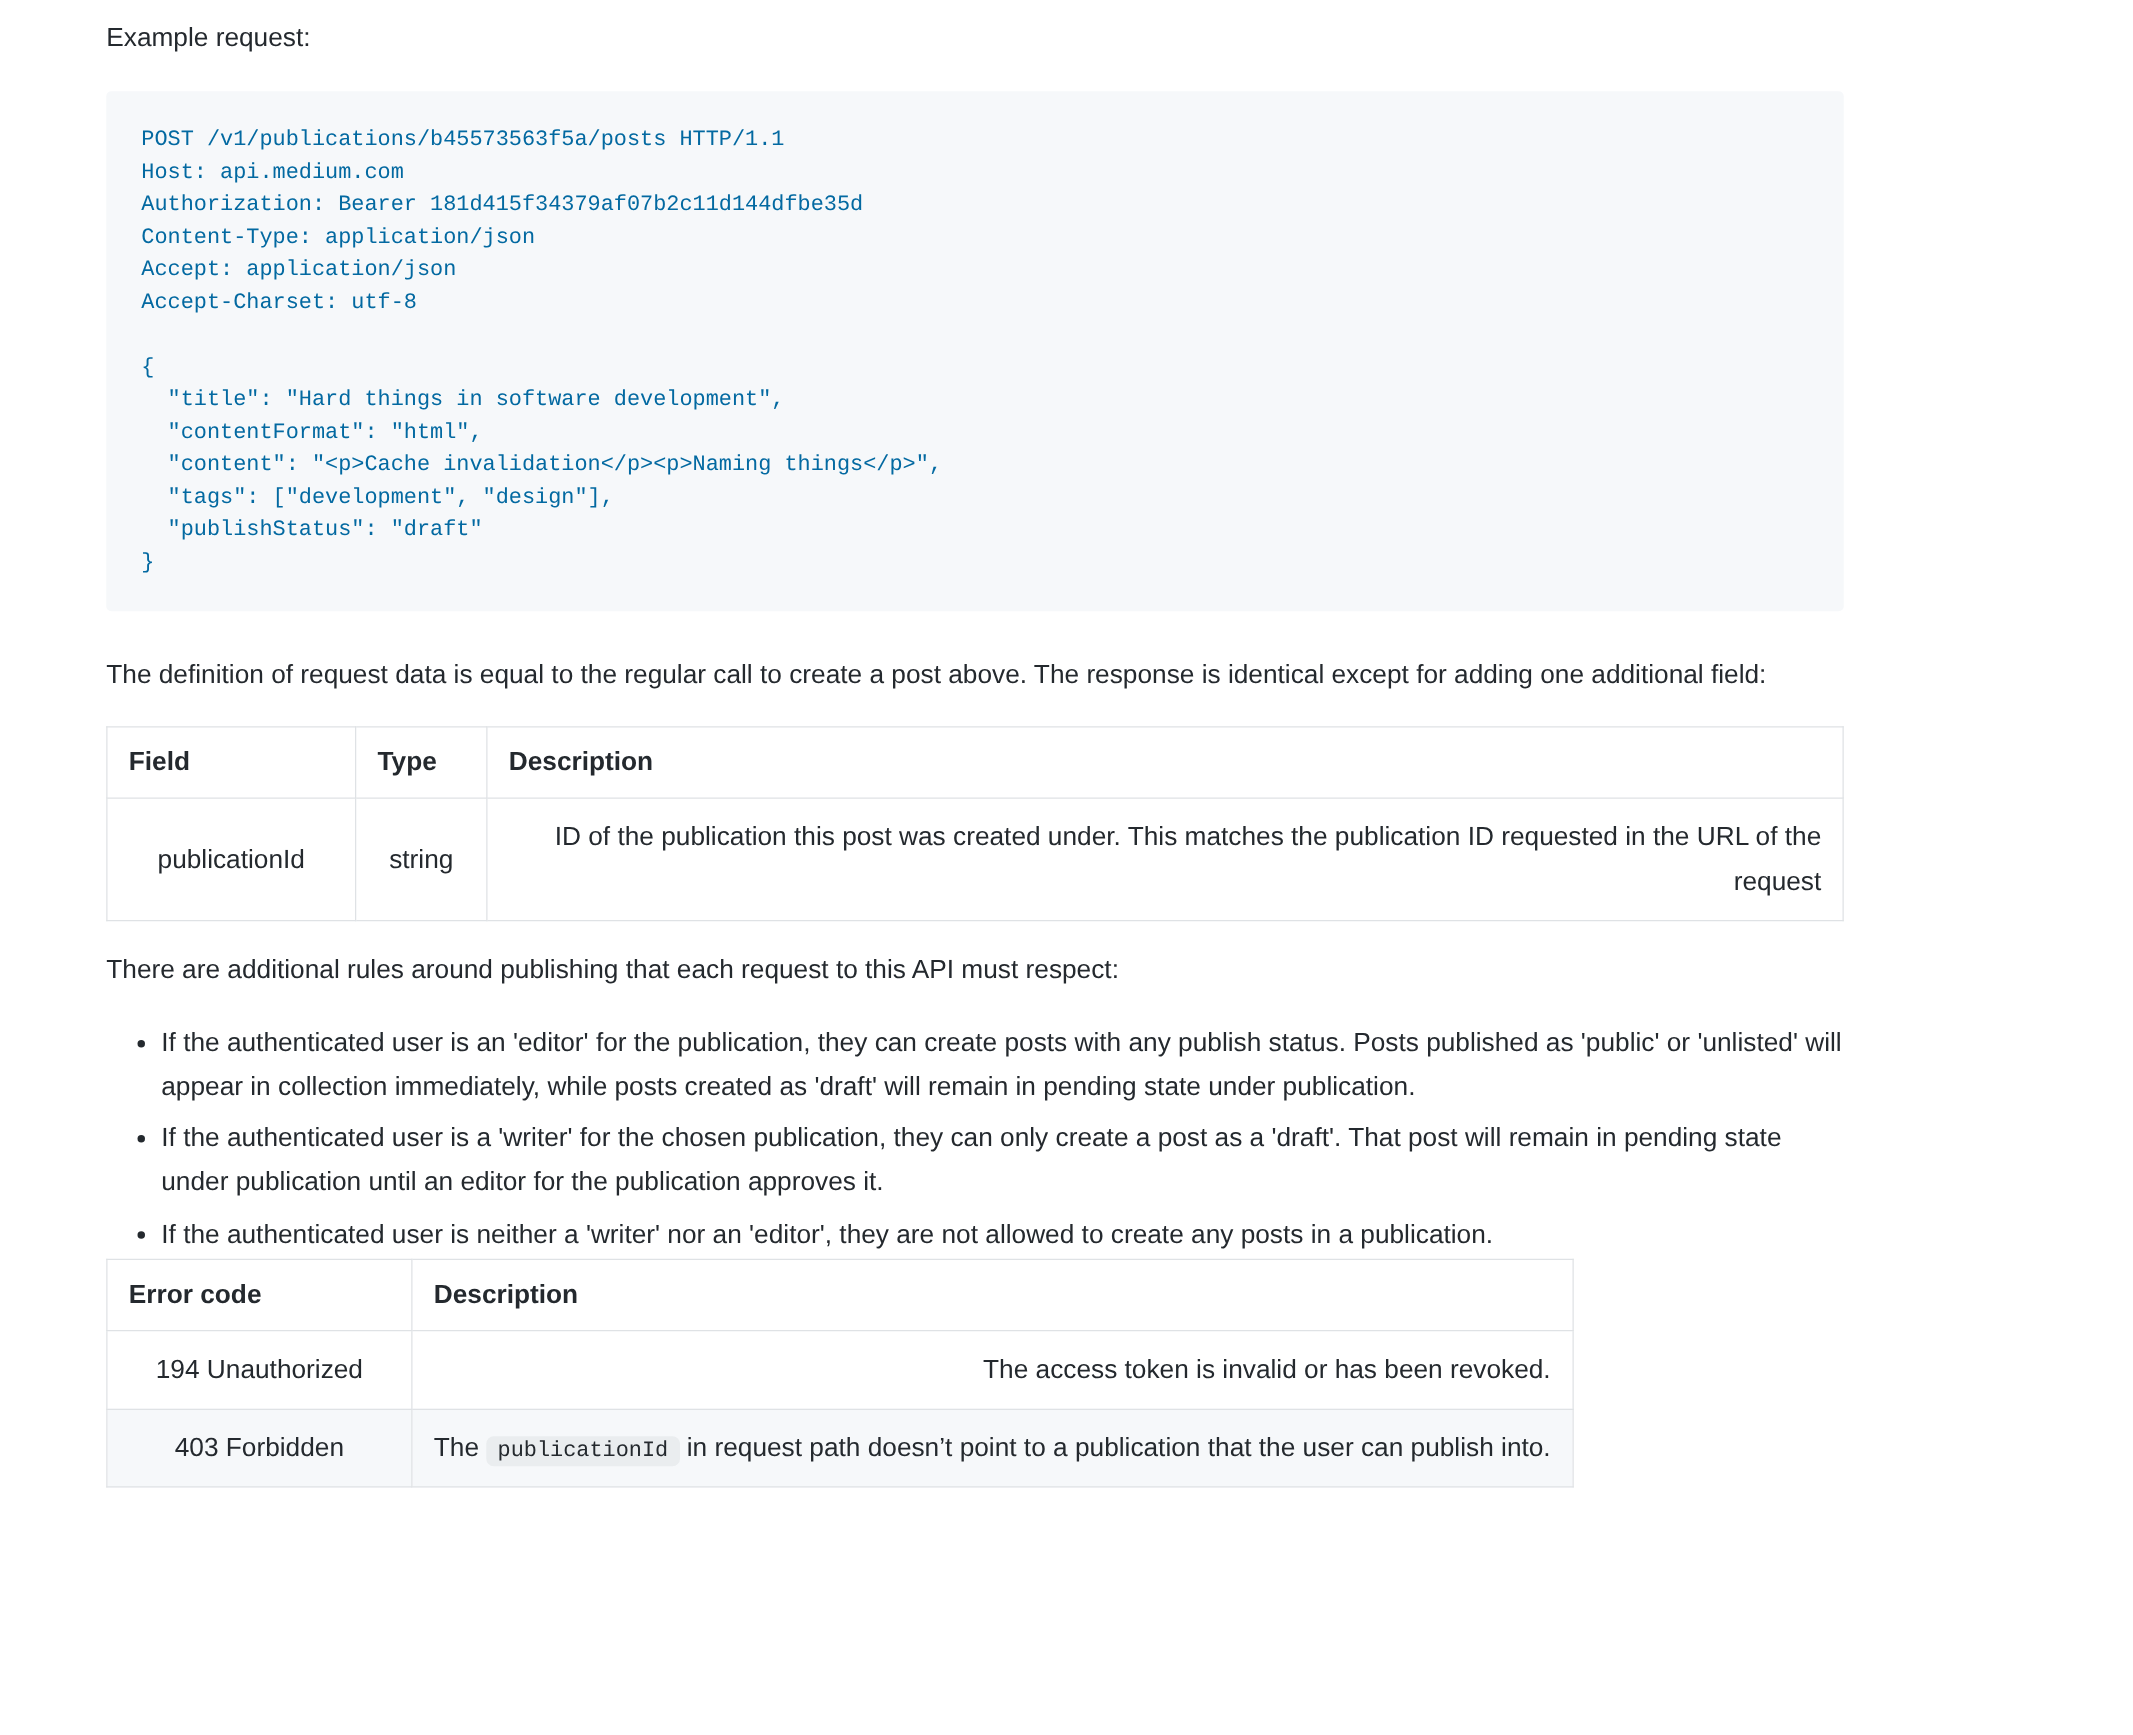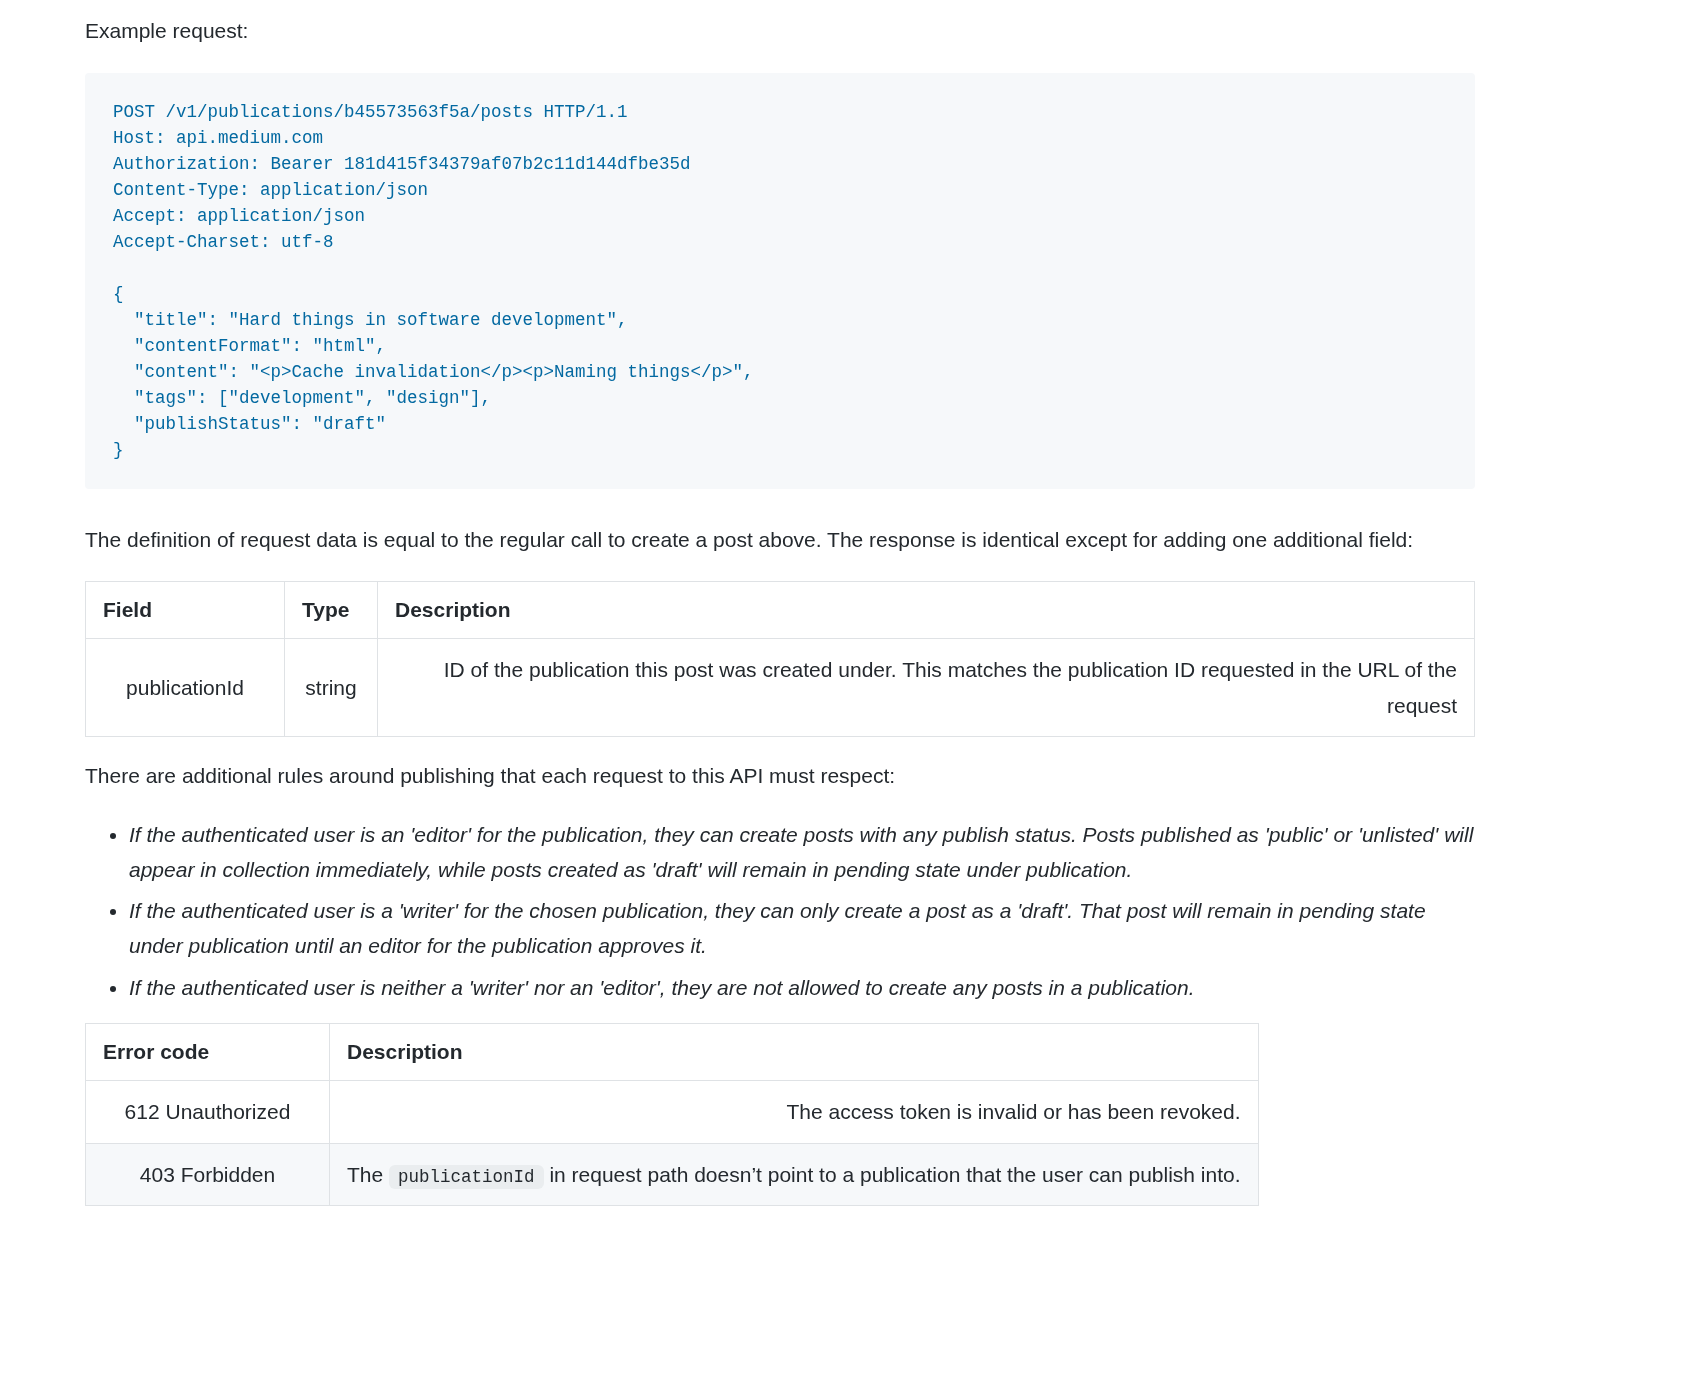"Type" .field-table th.col-type { width: 93px -> 105px }
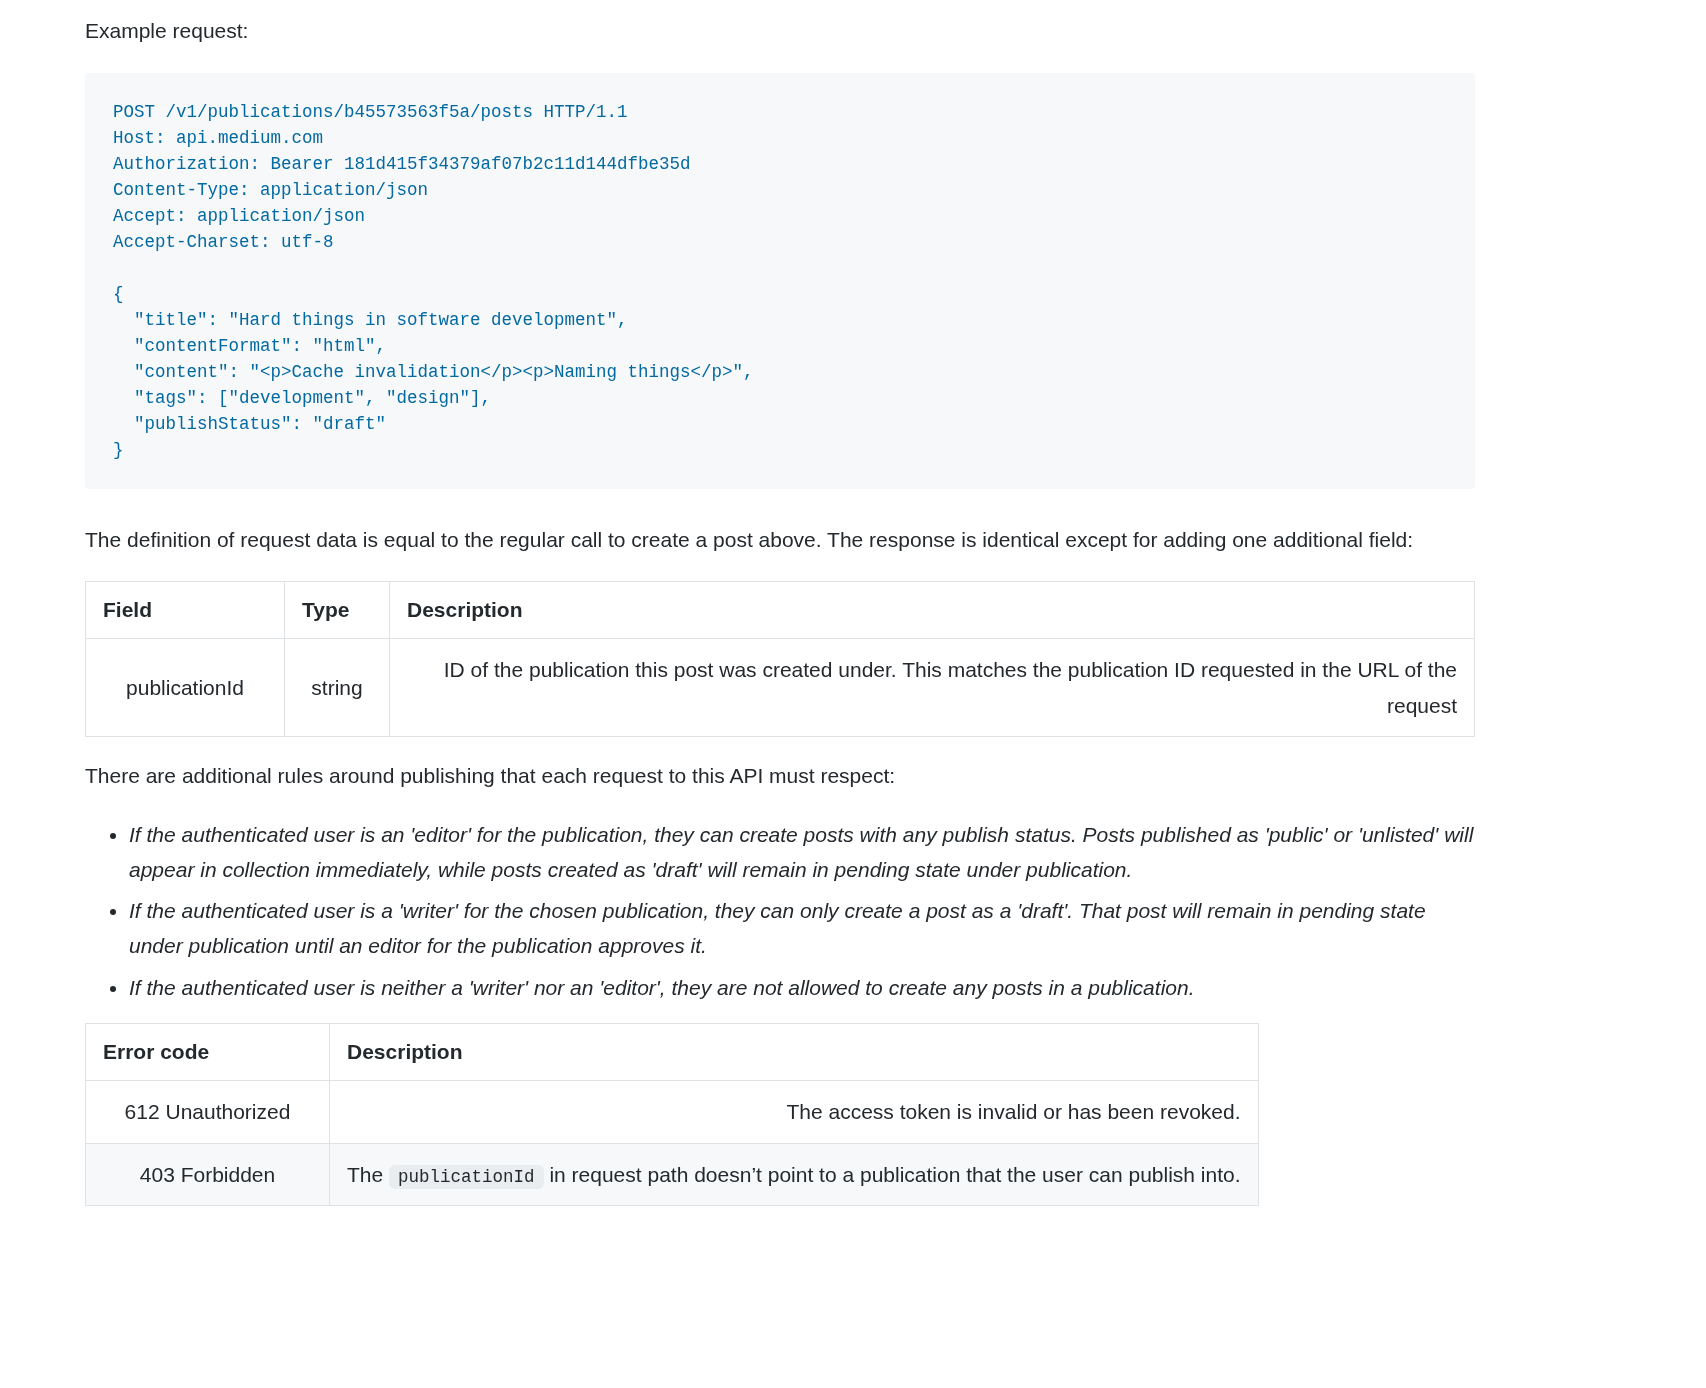"If the authenticated user is" ul.rules { font-style: italic -> none; margin-bottom: 18px -> 2px }
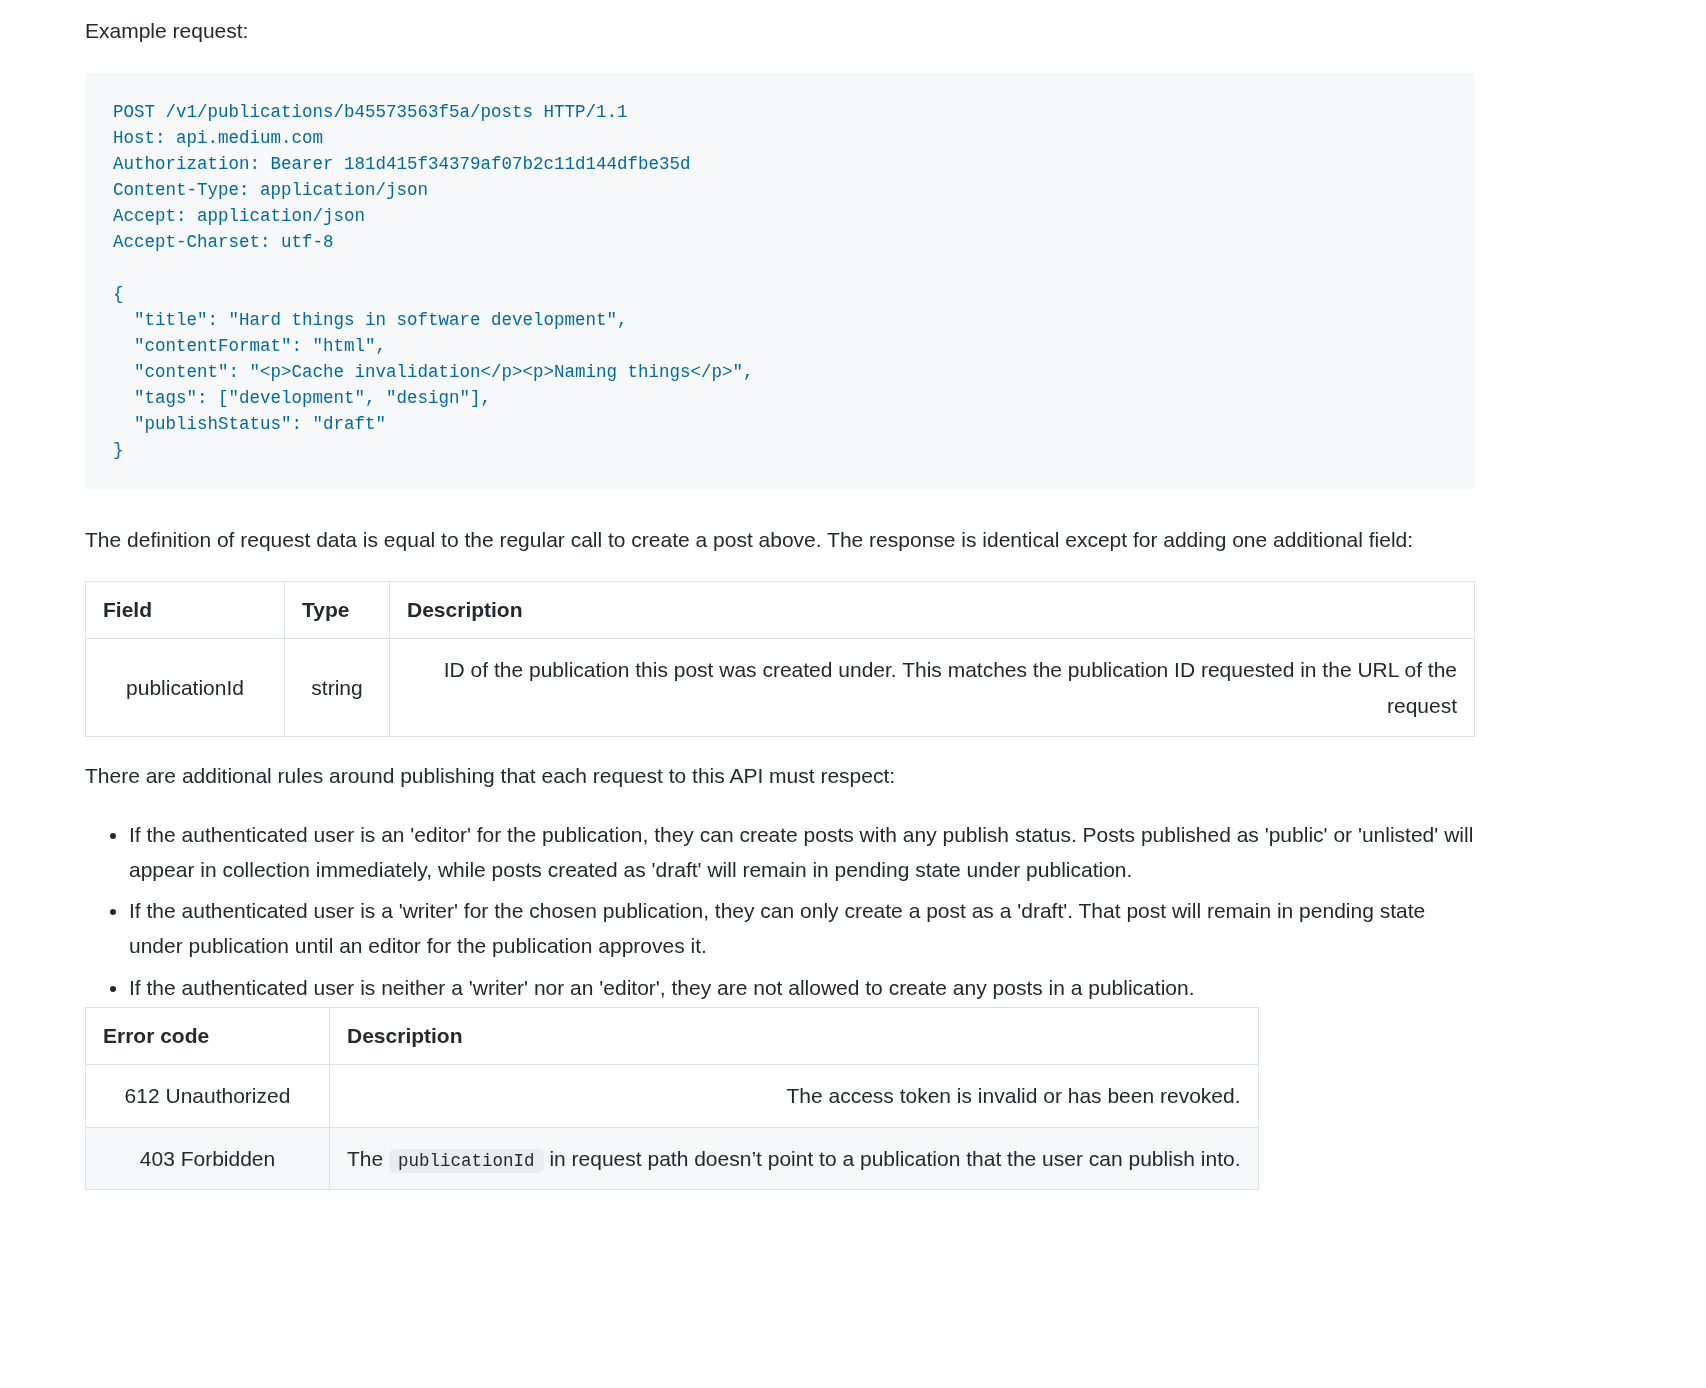"612 Unauthorized" td.center { text: 612 -> 194 }
